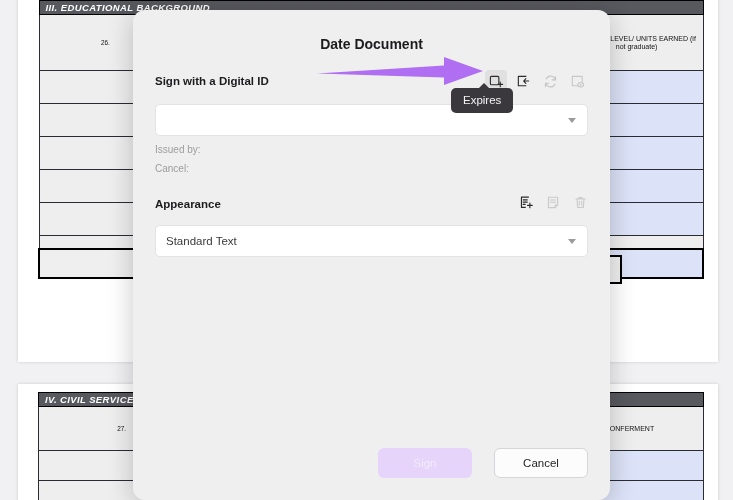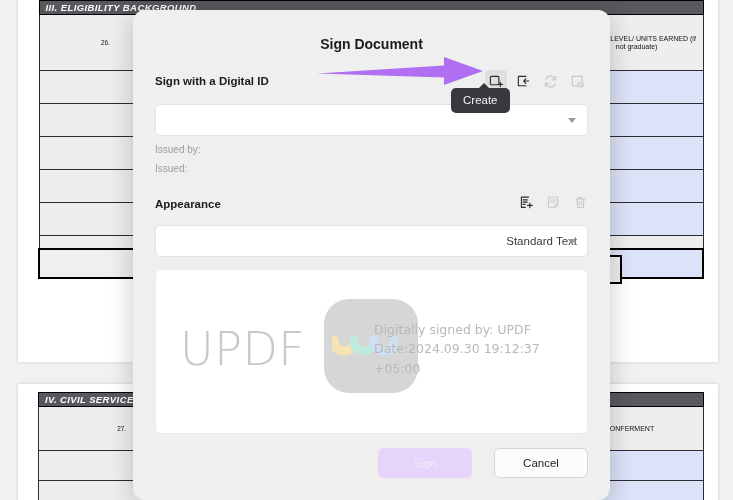"III. ELIGIBILITY BACKGROUND" td.sec-head { text: ELIGIBILITY -> EDUCATIONAL }
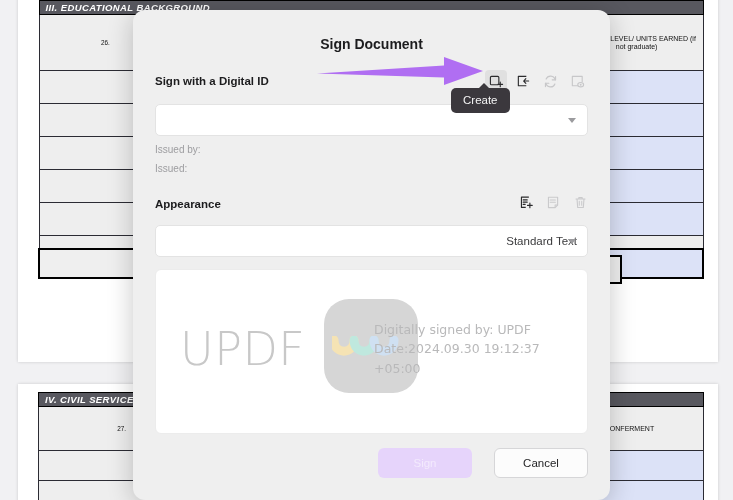"Sign Document" div.dlg-title { text: Sign -> Date }
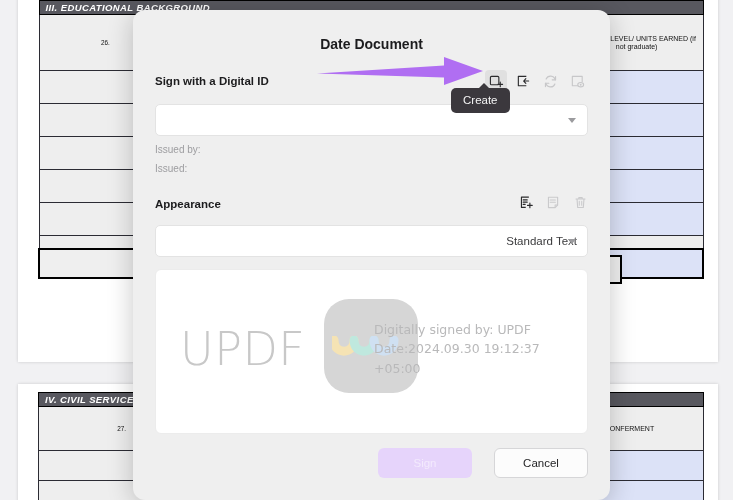"Create" div.tooltip { text: Create -> Expires }
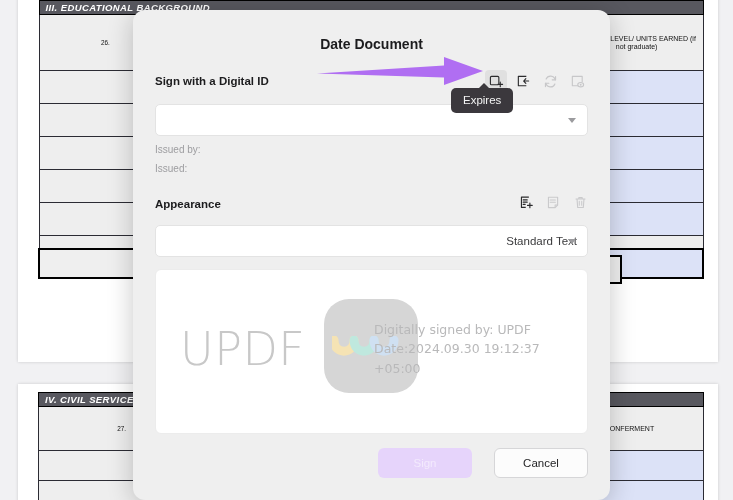"Issued:" div.meta { text: Issued -> Cancel }
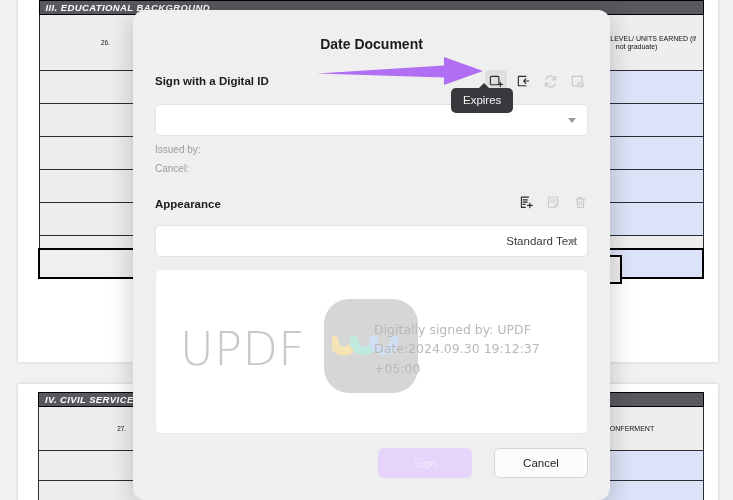"Standard Text" .select-box { justify-content: flex-end -> none }
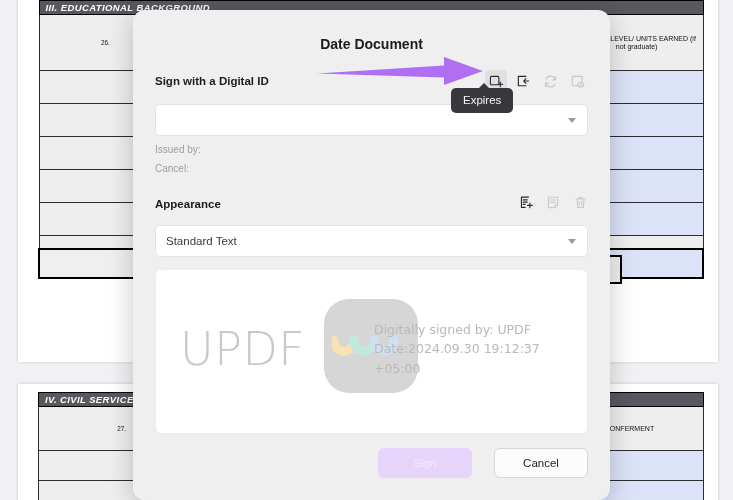"UPDF" div.preview { html: <div> <div>UPDF</div> <div></div> <svg> <path></path> <path></path> <path></path> </svg> <div> <div>Digitally signed by: UPDF</div> <div>Date:2024.09.30 19:12:37</div> <div>+05:00</div> </div> </div> -> none }
